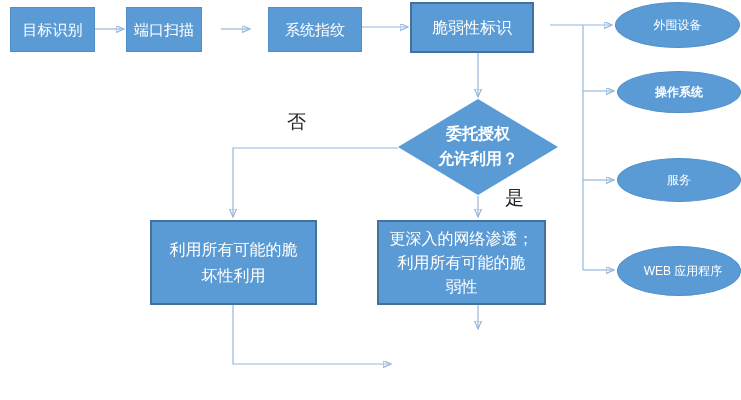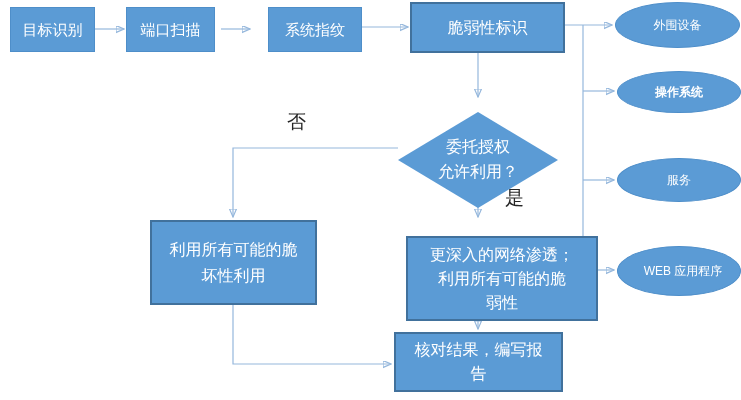"端口扫描" #step1 { width: 89px -> 76px }
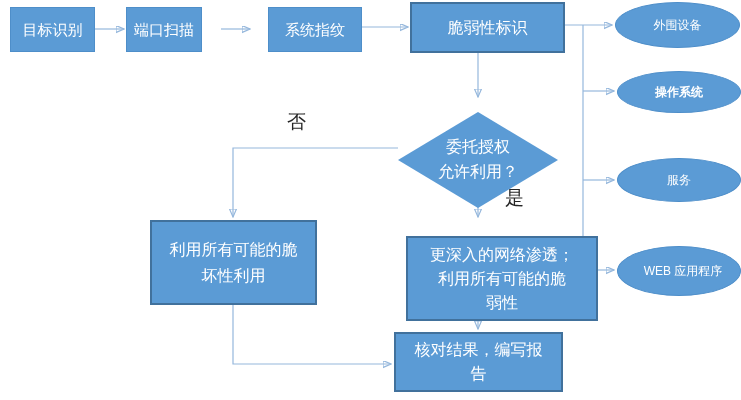"脆弱性标识" #step3 { width: 155px -> 124px }
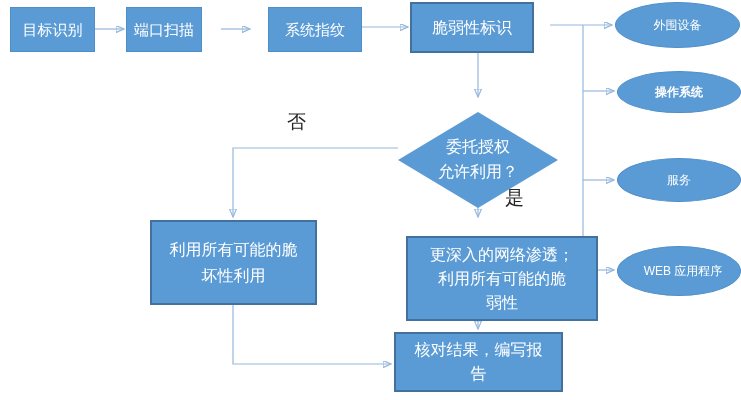"委托授权" #decision { font-weight: none -> bold; top: 112px -> 99px }
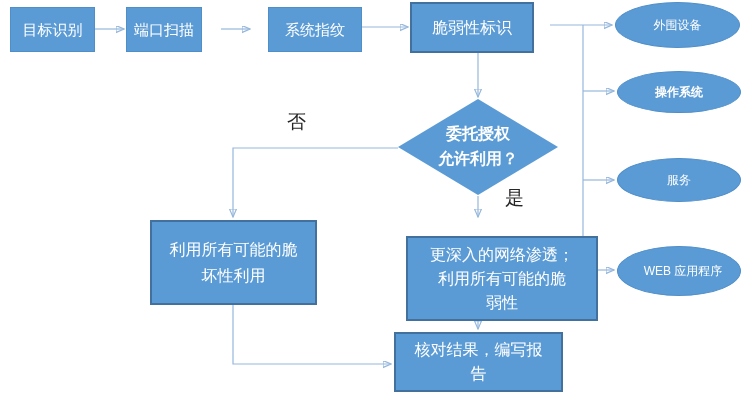"更深入的网络渗透；" #deepbox { left: 406px -> 377px; margin-top: 16px -> none; width: 192px -> 169px }
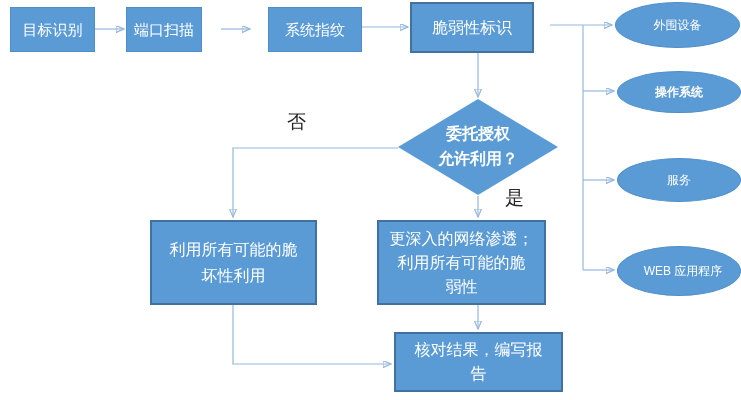"核对结果，编写报" div.node { html: <div> <span>核对结果，编写报</span> <span>告</span> </div> -> none }
